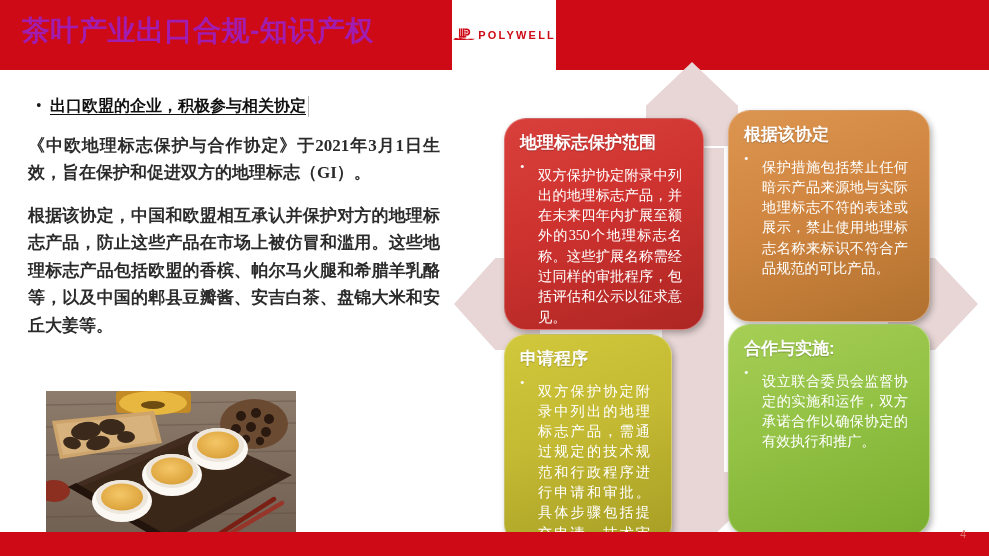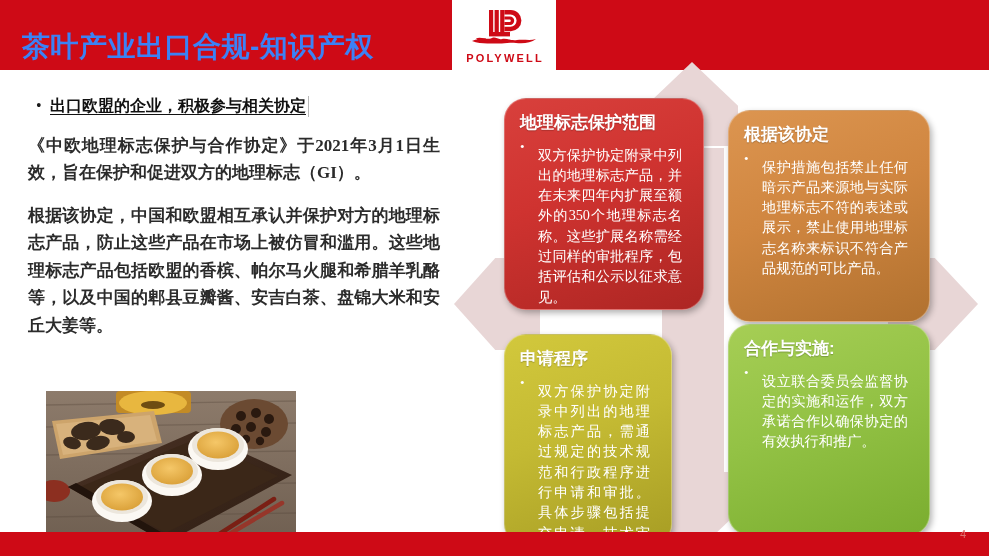"茶叶产业出口合规-知识产权" .slide-title { color: #3b82f6 -> #a21caf; margin-top: 16px -> none }
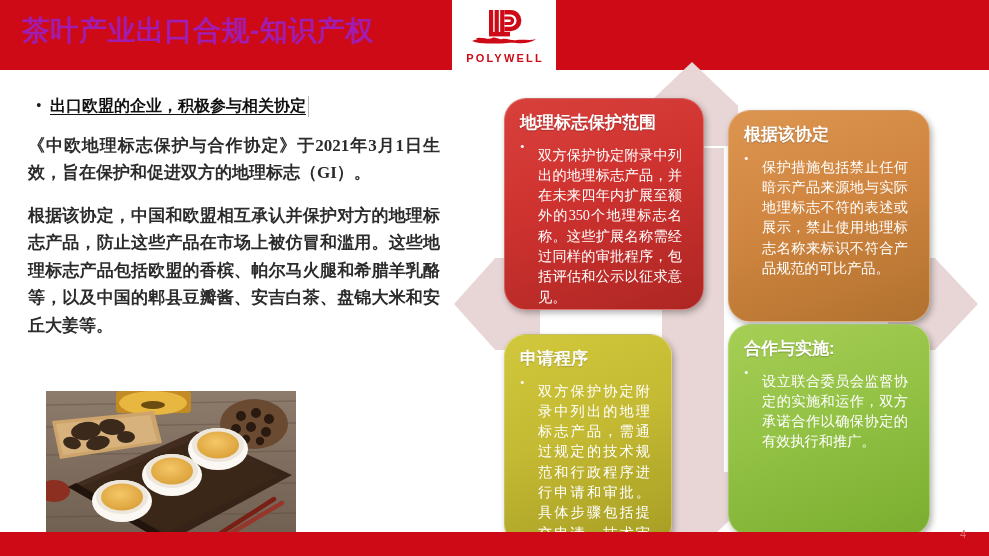"POLYWELL" .logo-box { flex-direction: column -> row }
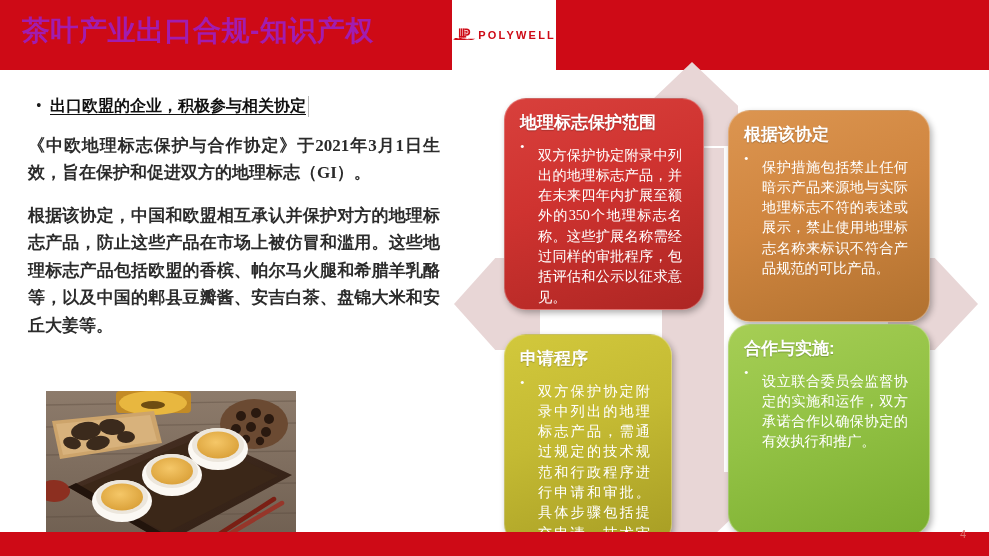"地理标志保护范围" .card-a { top: 36px -> 56px }
